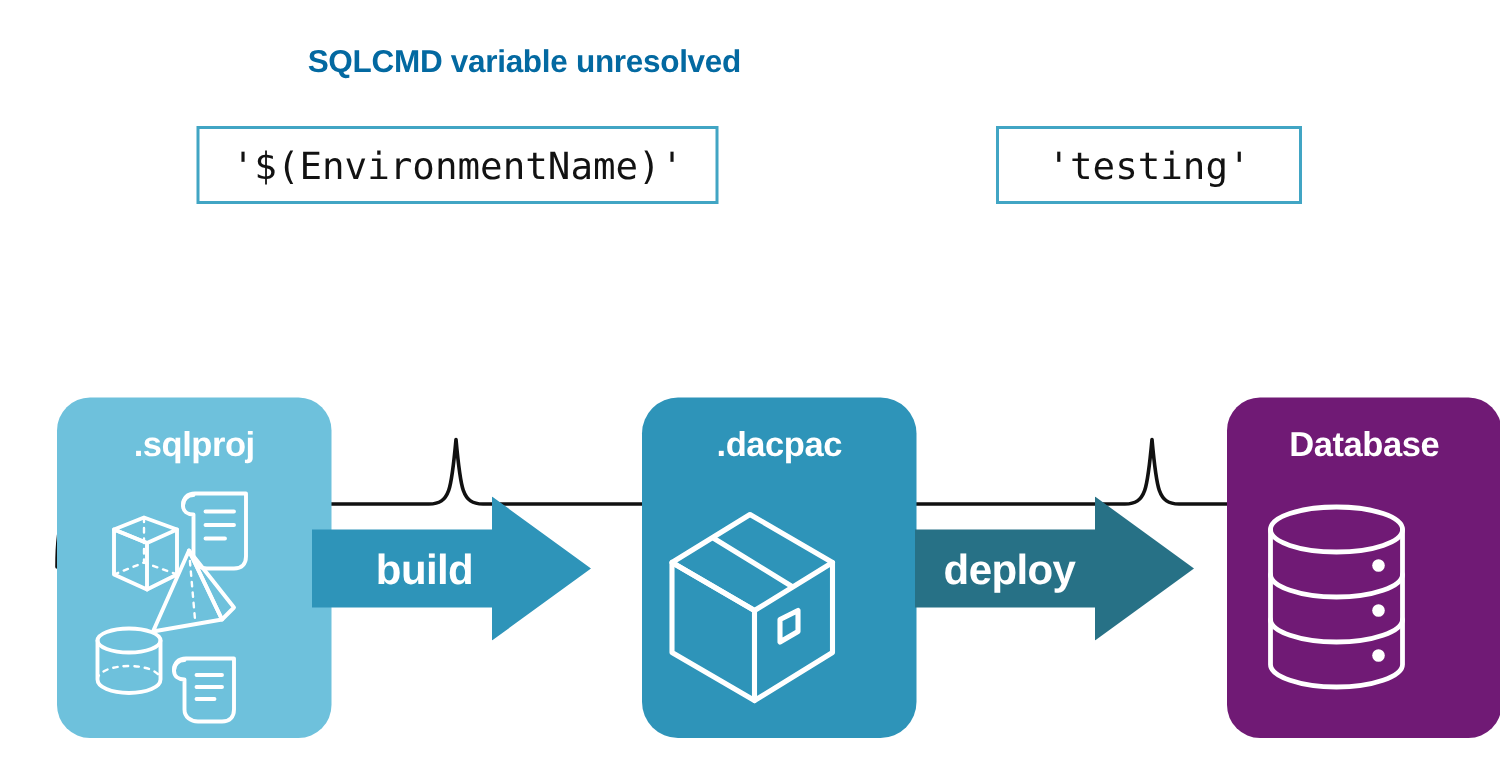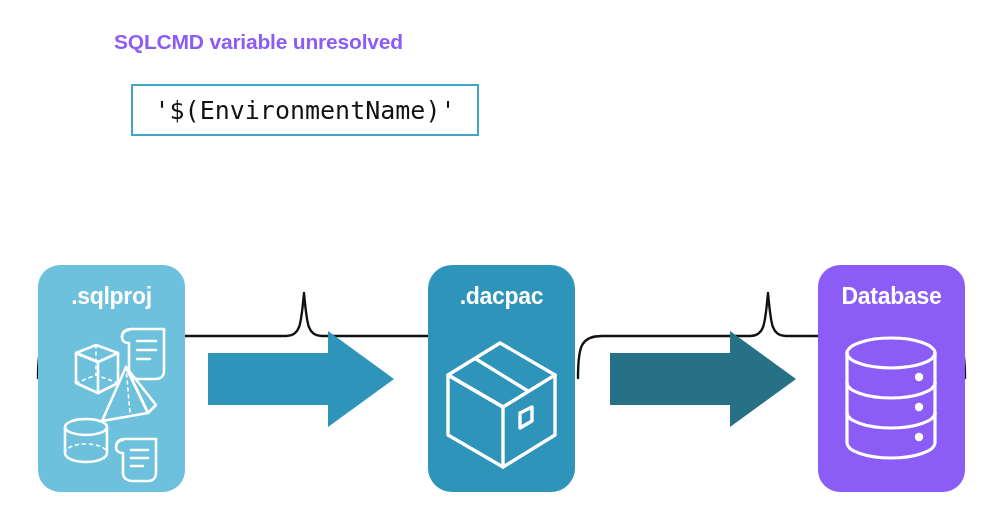"SQLCMD variable unresolved" .heading { color: #8b5cf6 -> #0369a1; text-align: left -> right }
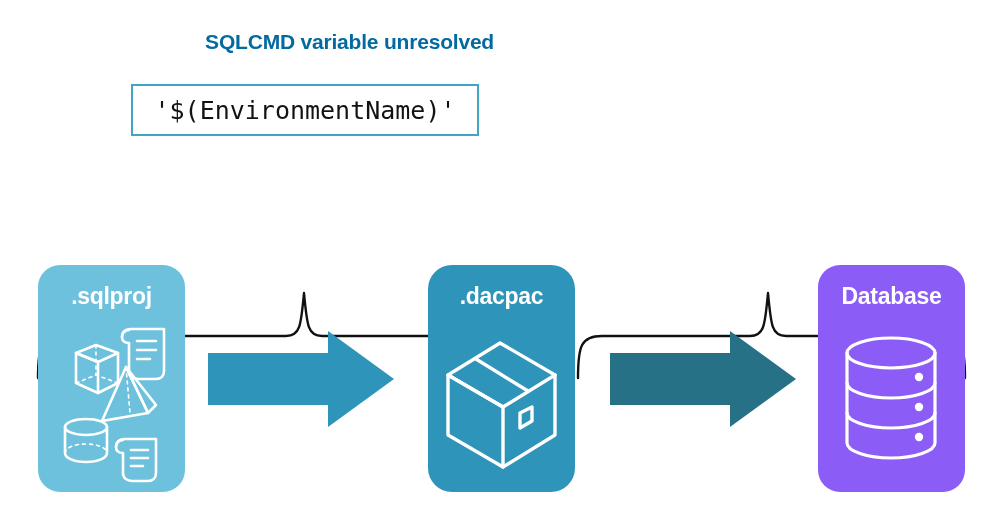"'testing'" div.code-box { html: none -> <div>'testing'</div> }
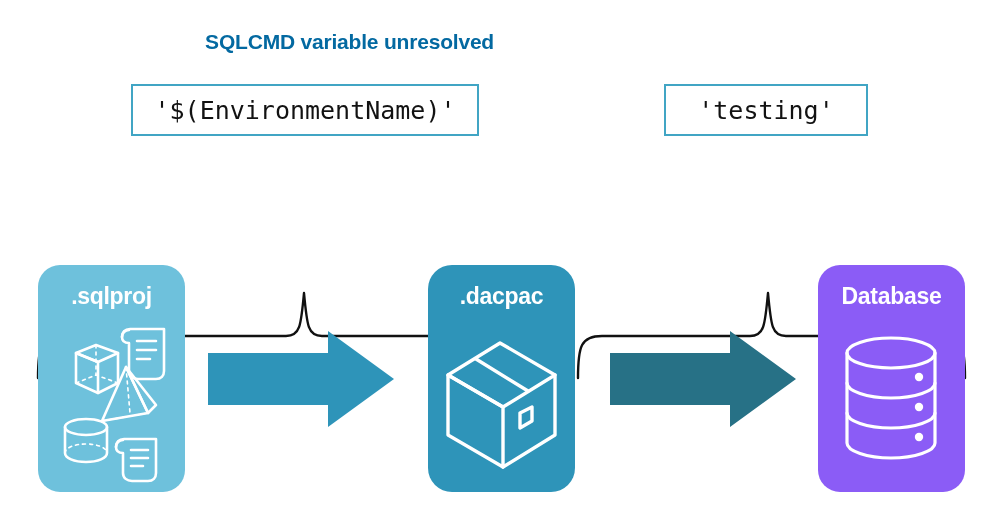".sqlproj" .artifact { padding-left: none -> 36px }
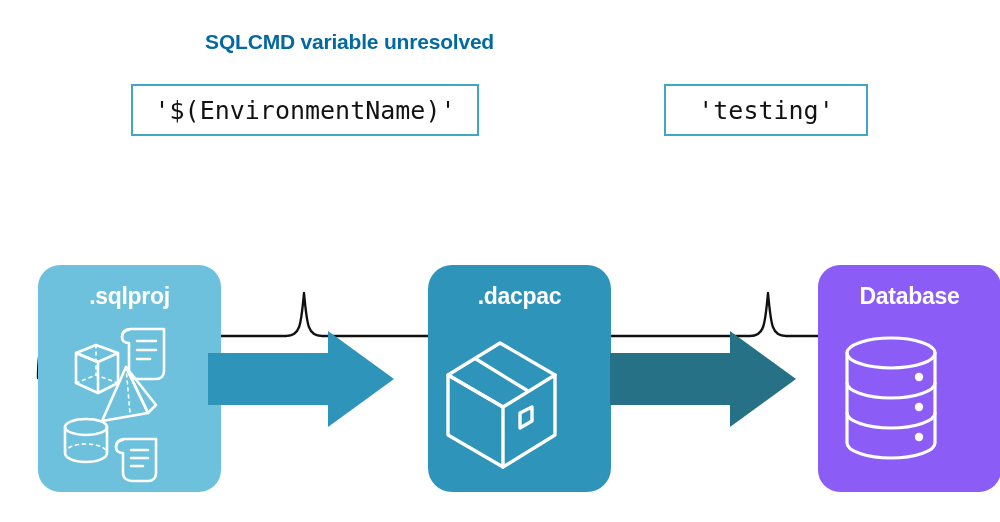"Database" #artifact-database { background: #8b5cf6 -> #701a75 }
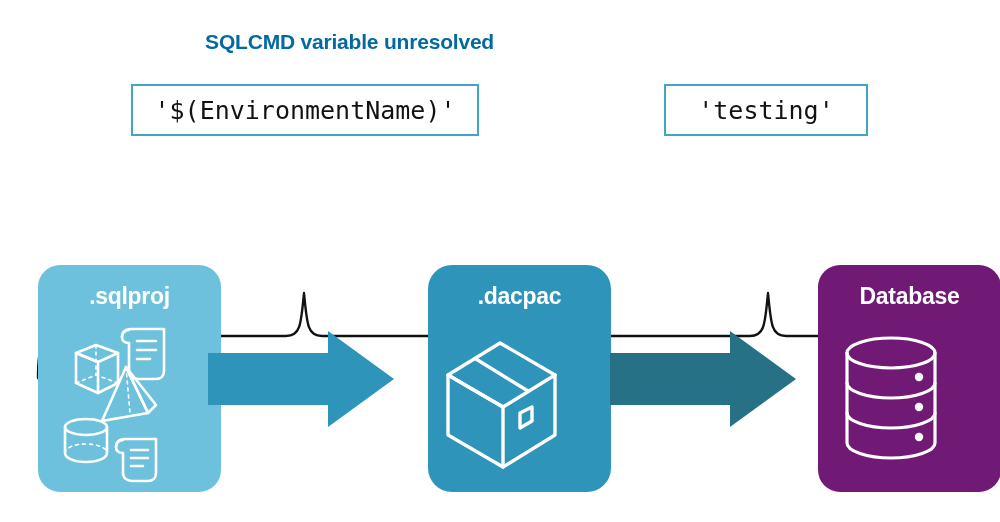"build" .arrow-label { margin-top: 40px -> none }
